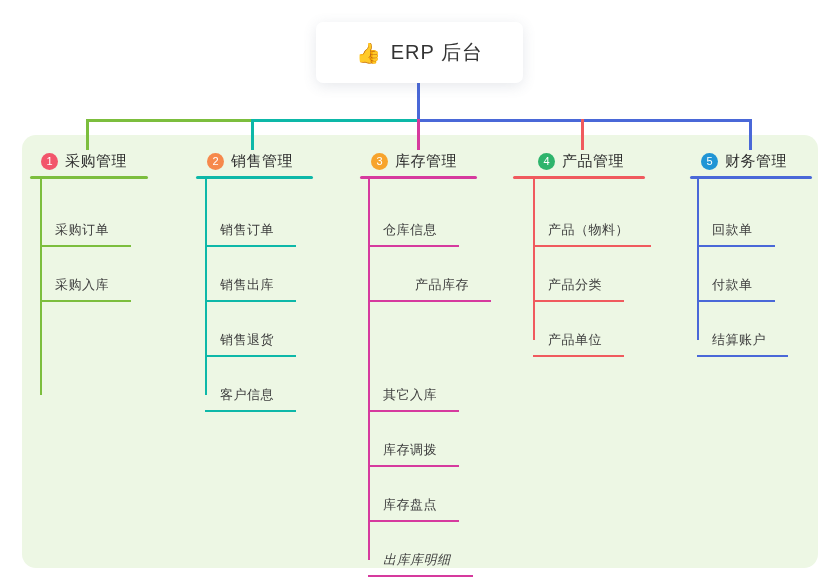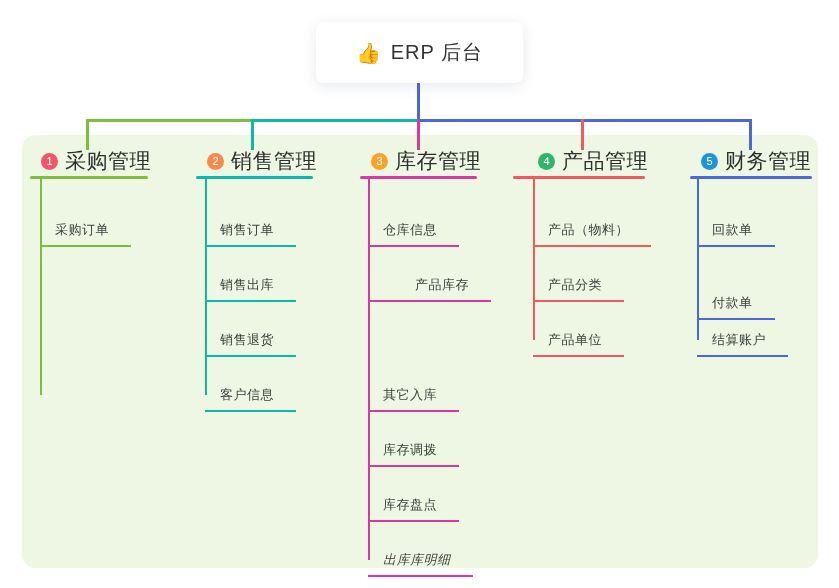"采购管理" .branch-title { font-size: 21px -> 15px }
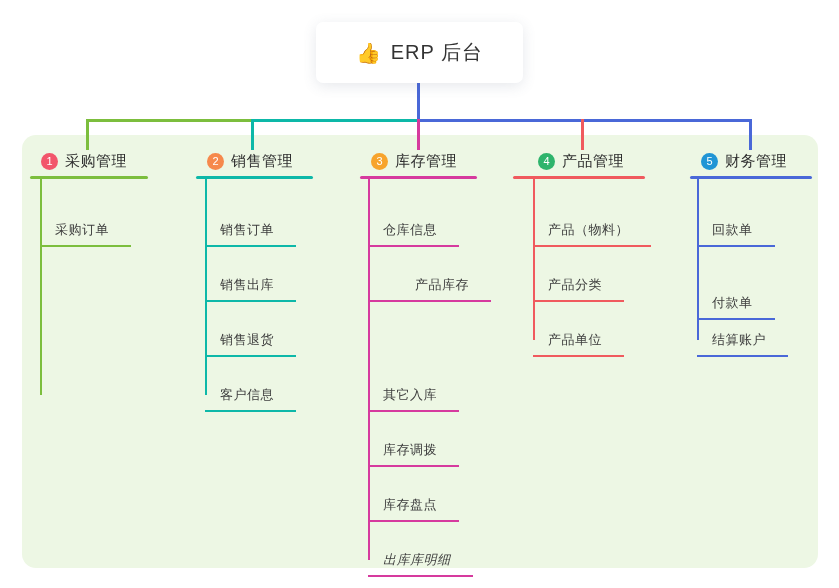"采购入库" div.row { html: none -> <div> <span>采购入库</span> </div> }
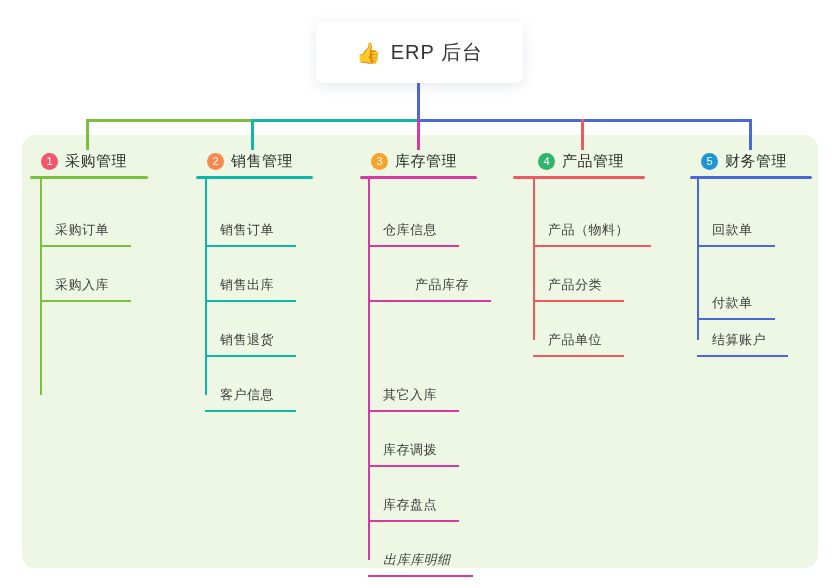"付款单" div.row { top: 277px -> 259px }
